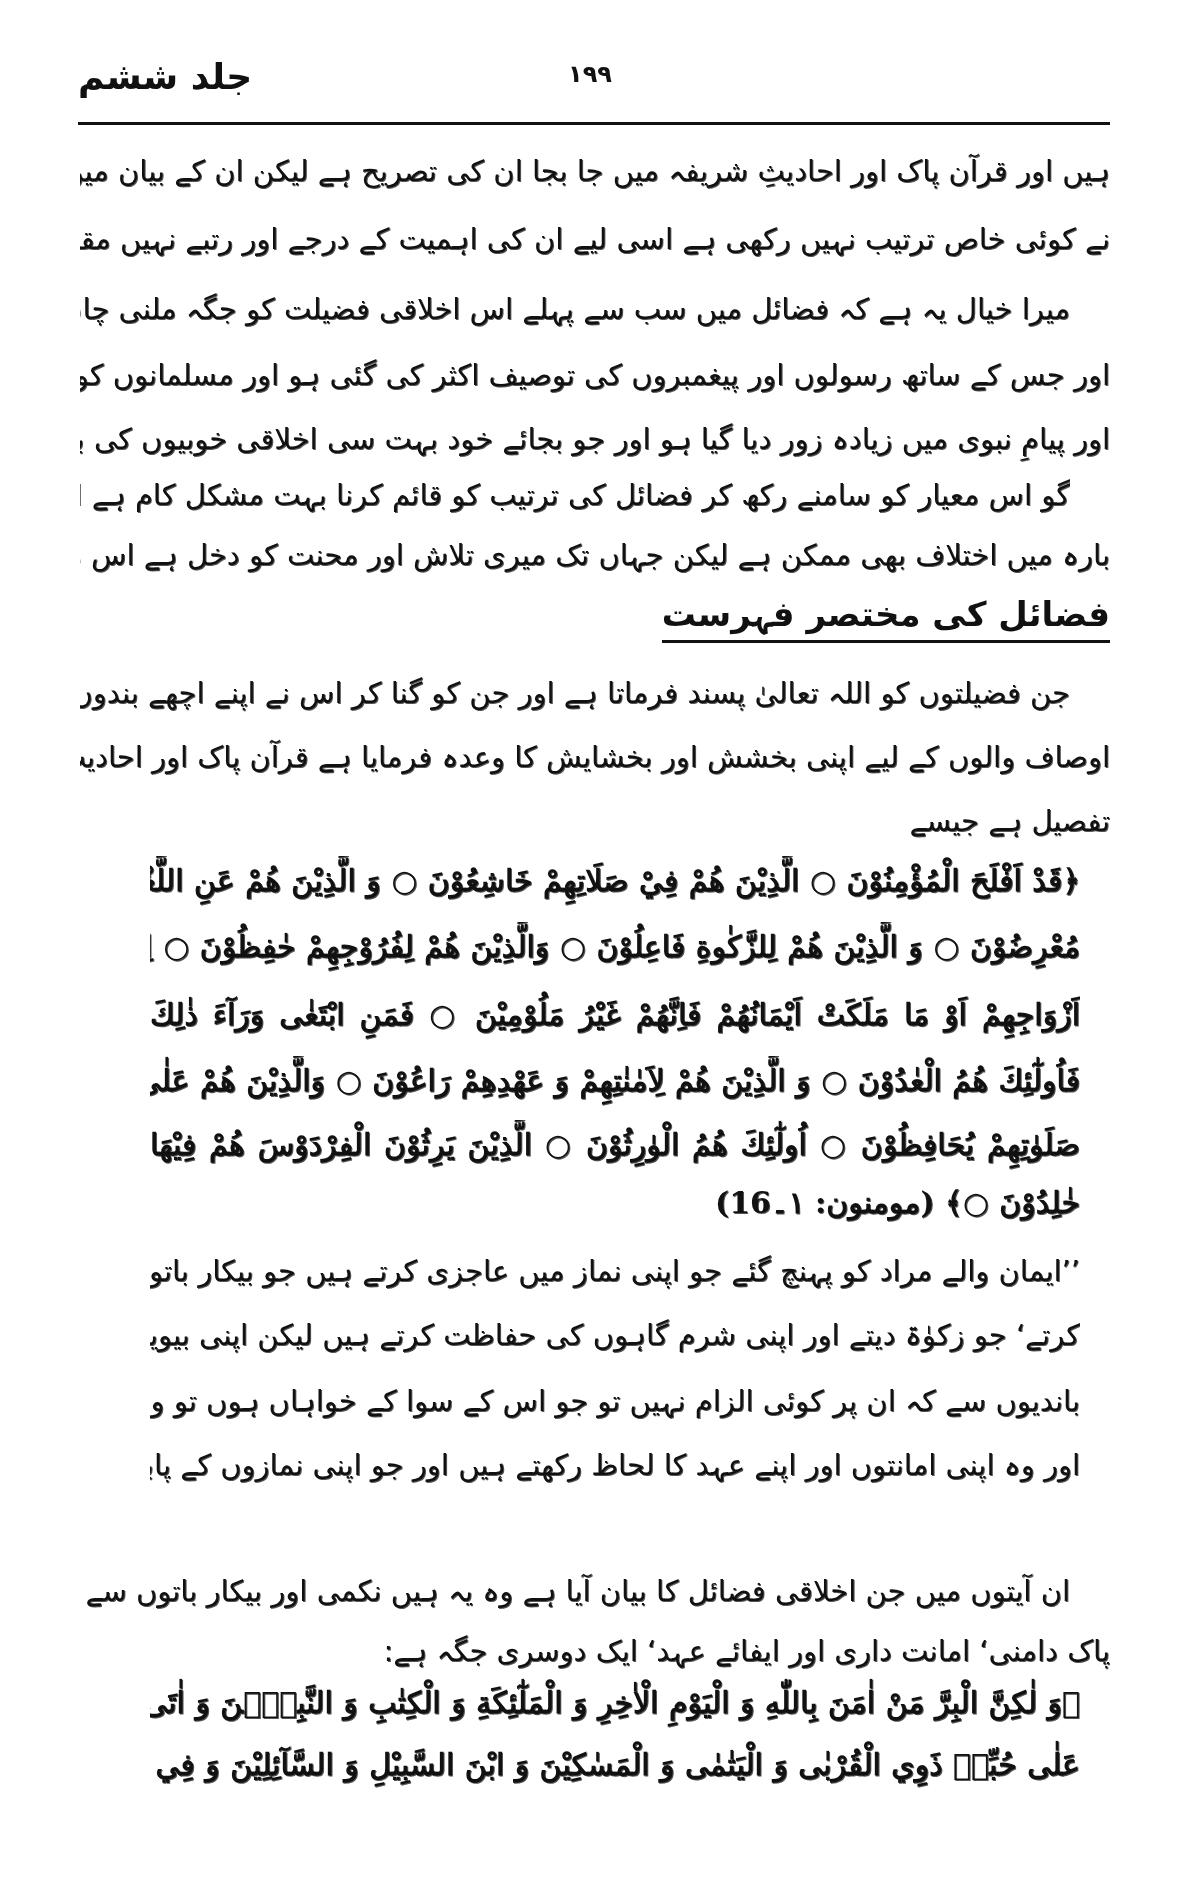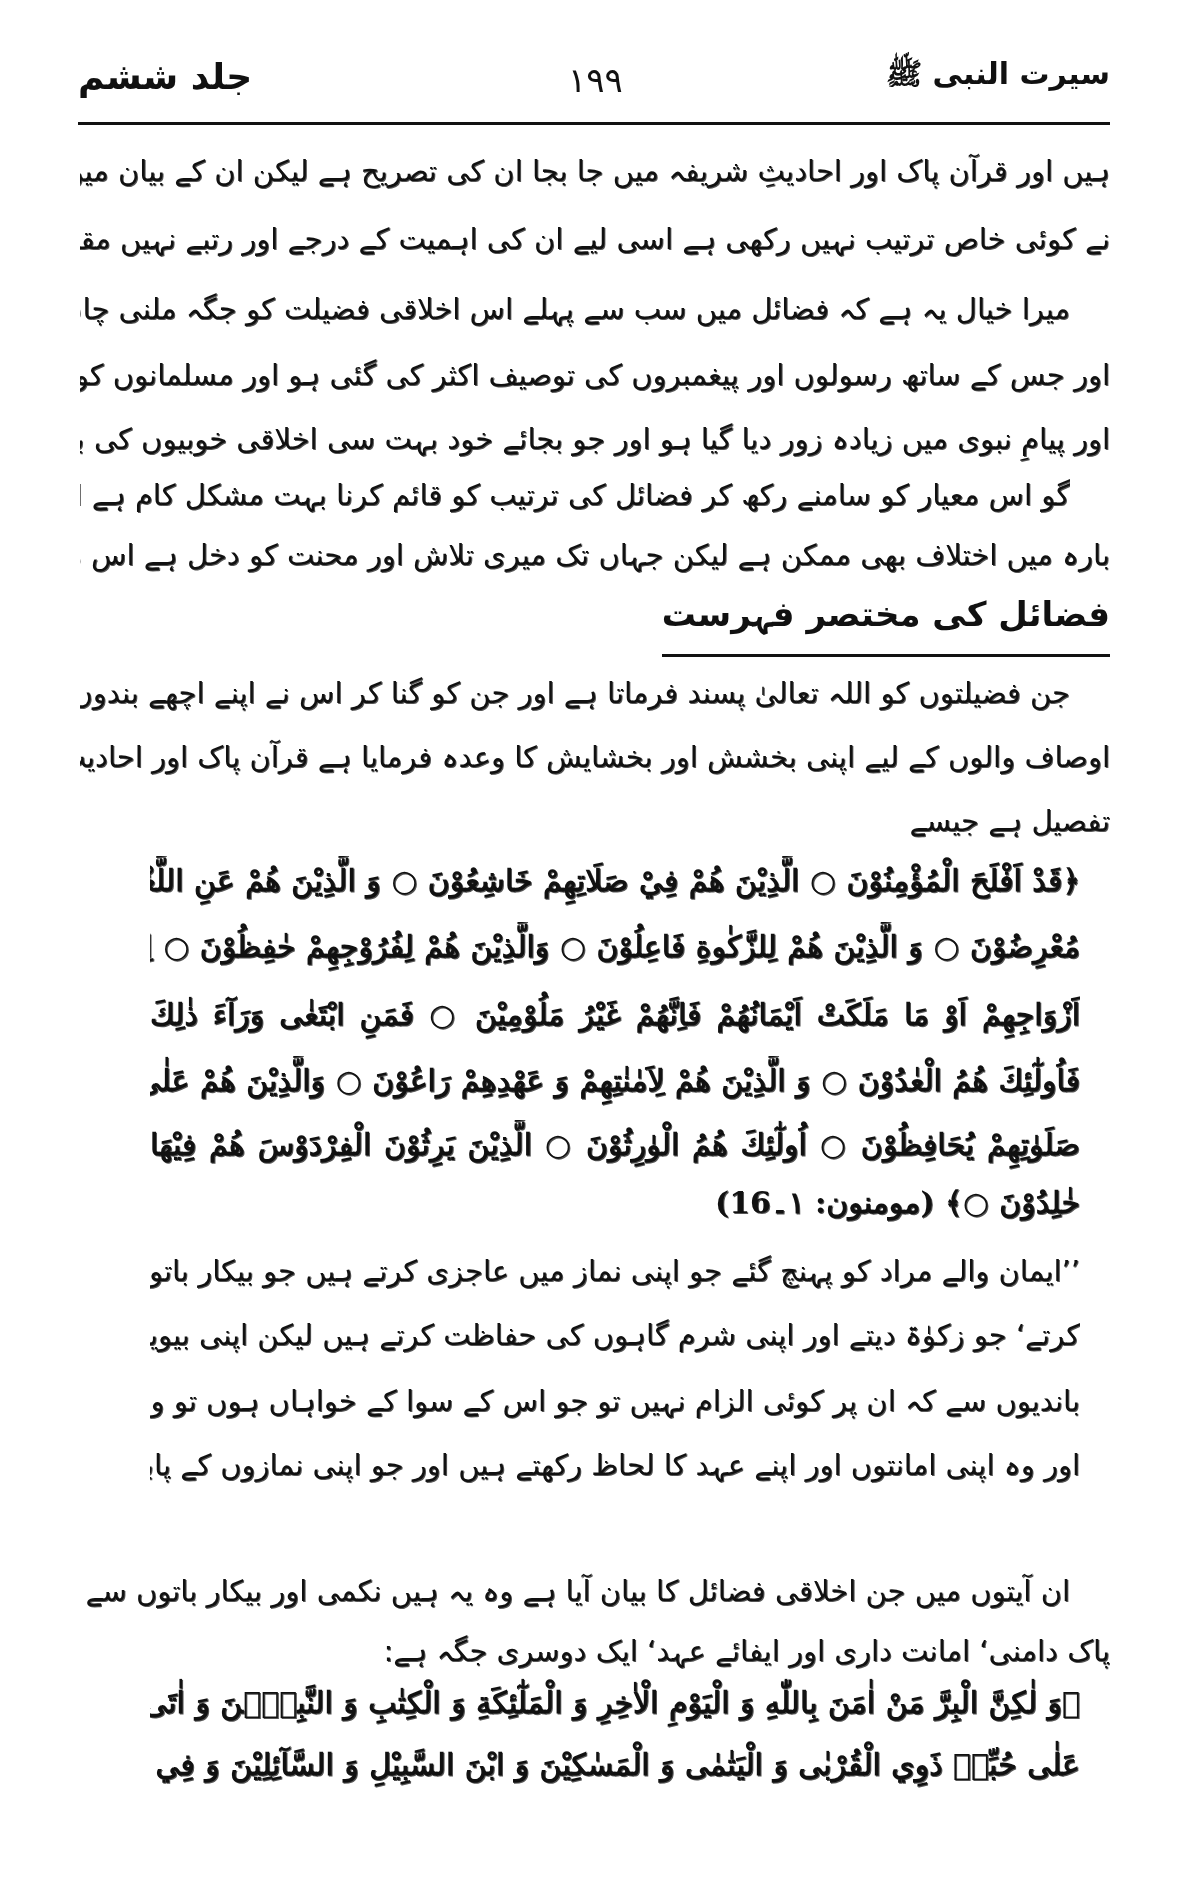"۱۹۹" .header .pageno { font-size: 34px -> 24px; font-weight: normal -> bold }
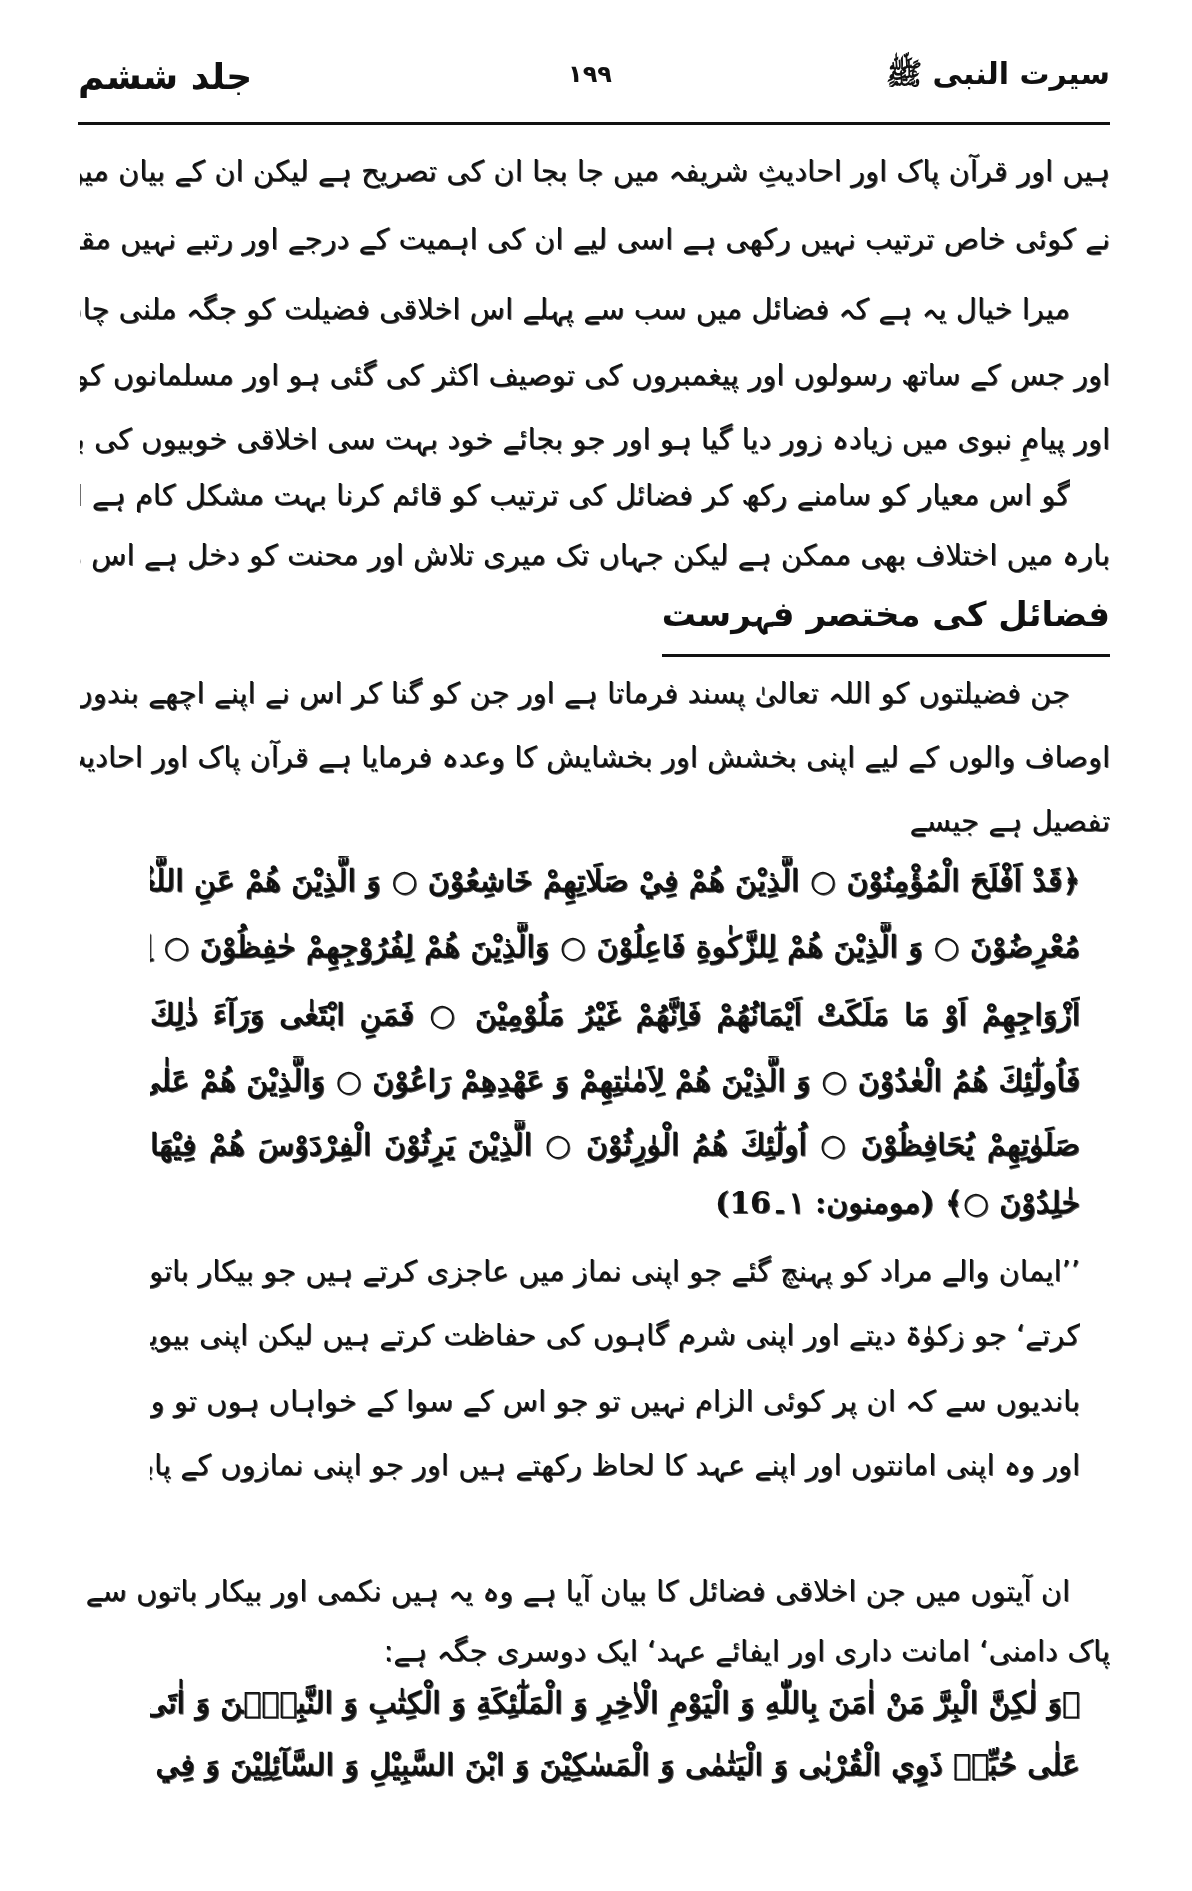"سیرت النبی ﷺ" span.title { html: <span>سیرت النبی ﷺ</span> -> none }
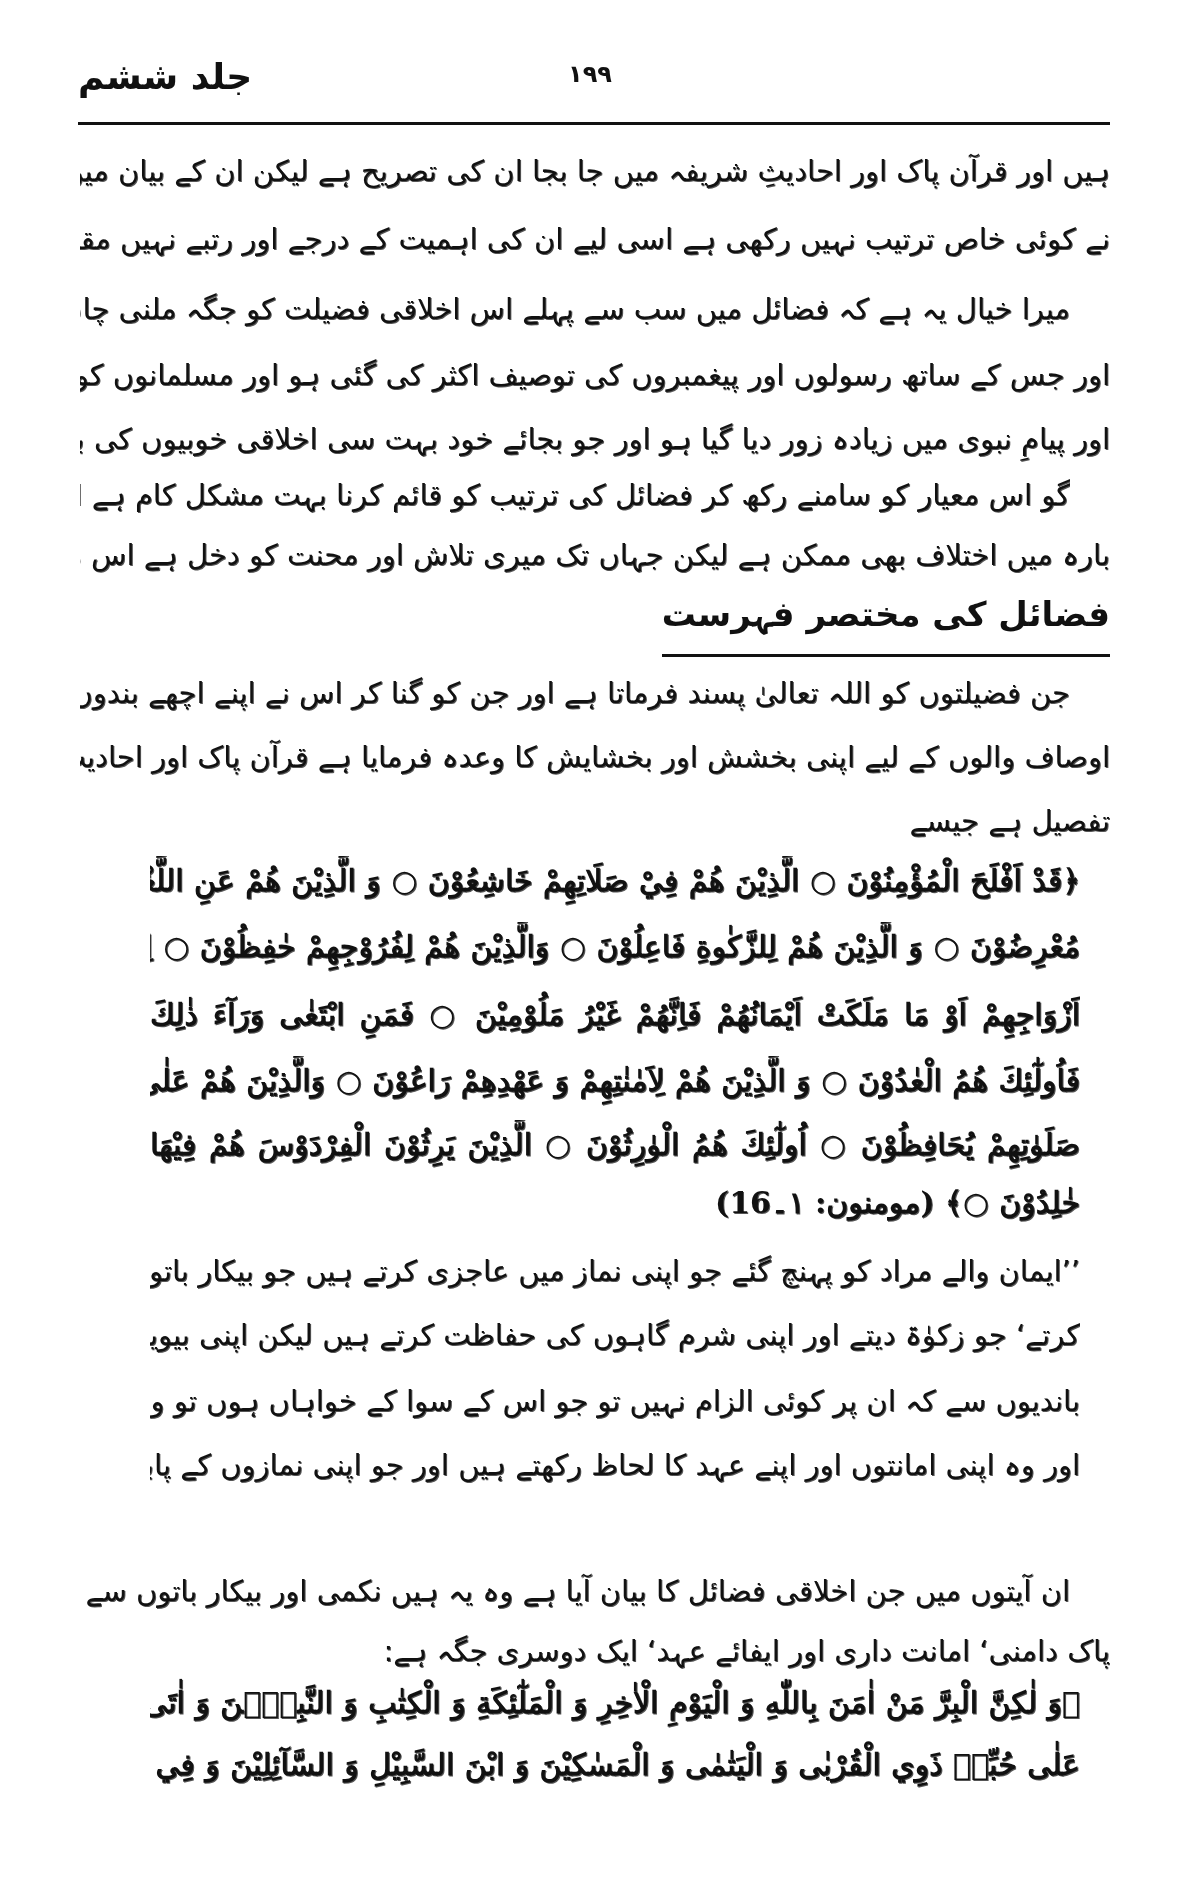"فضائل کی مختصر فہرست" .heading { padding-bottom: 20px -> 6px }
